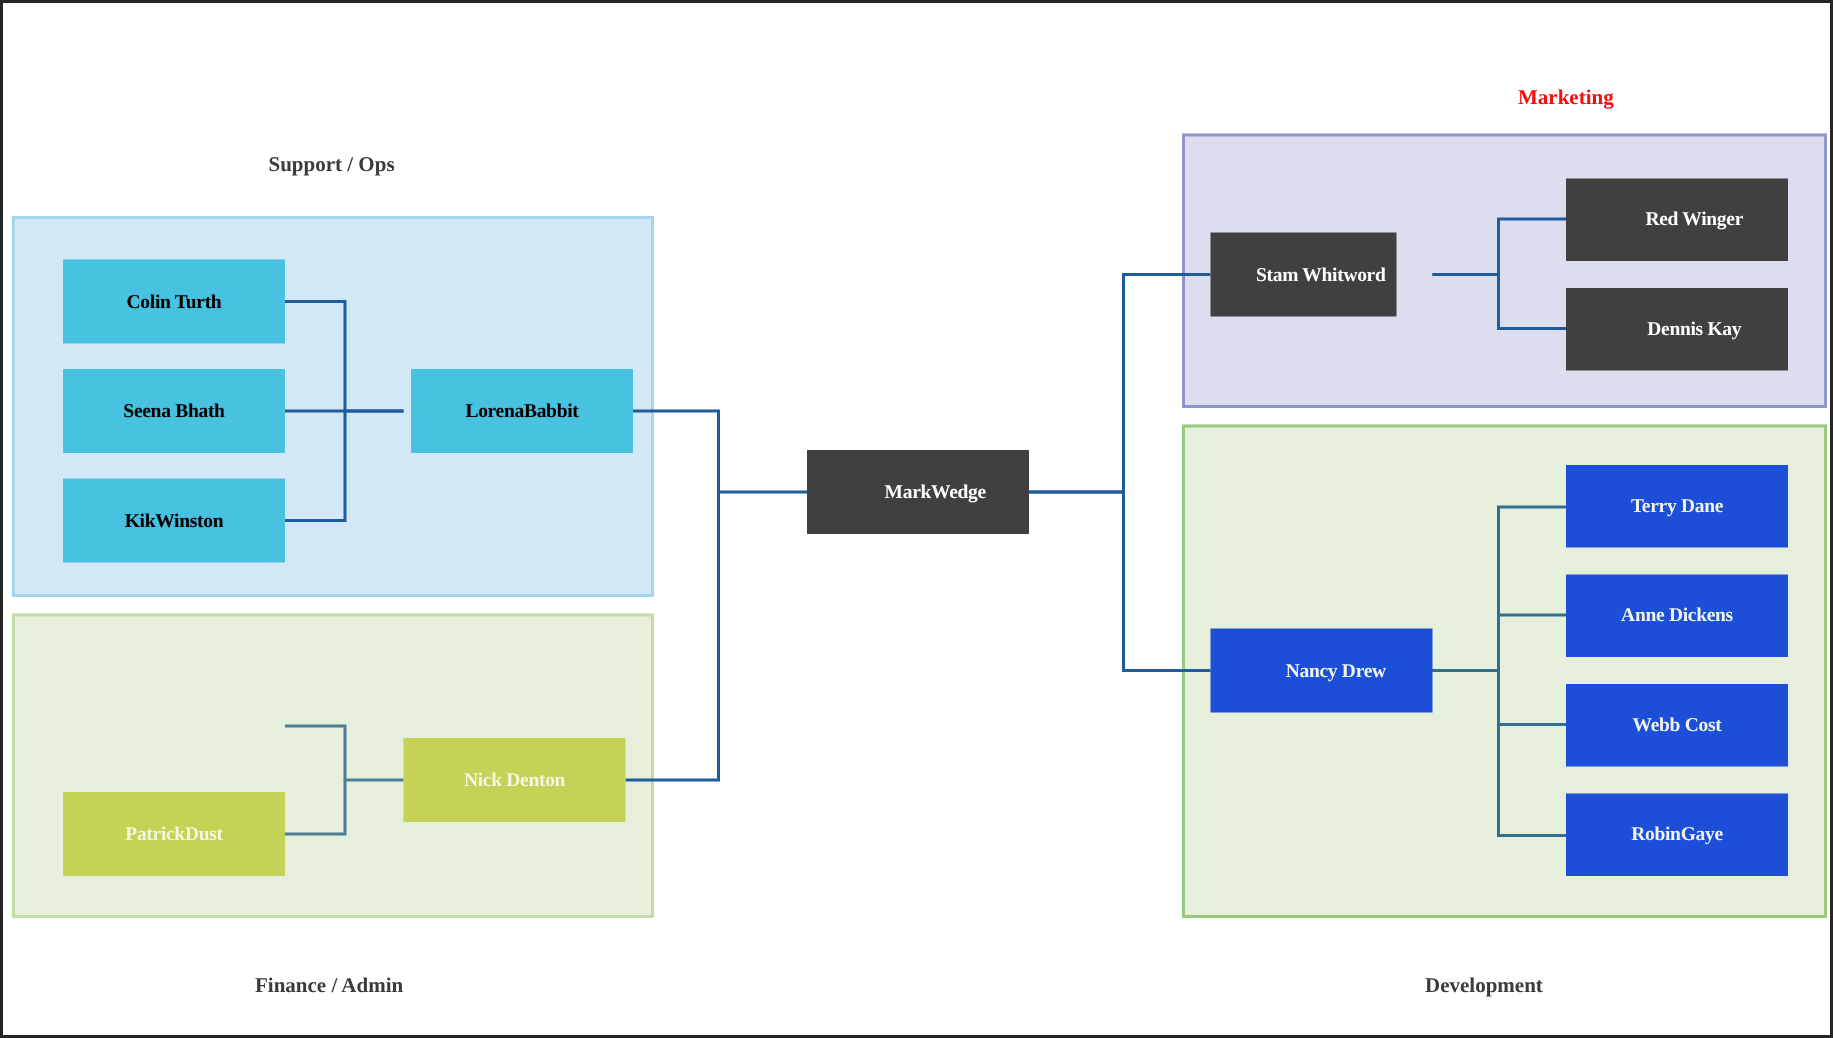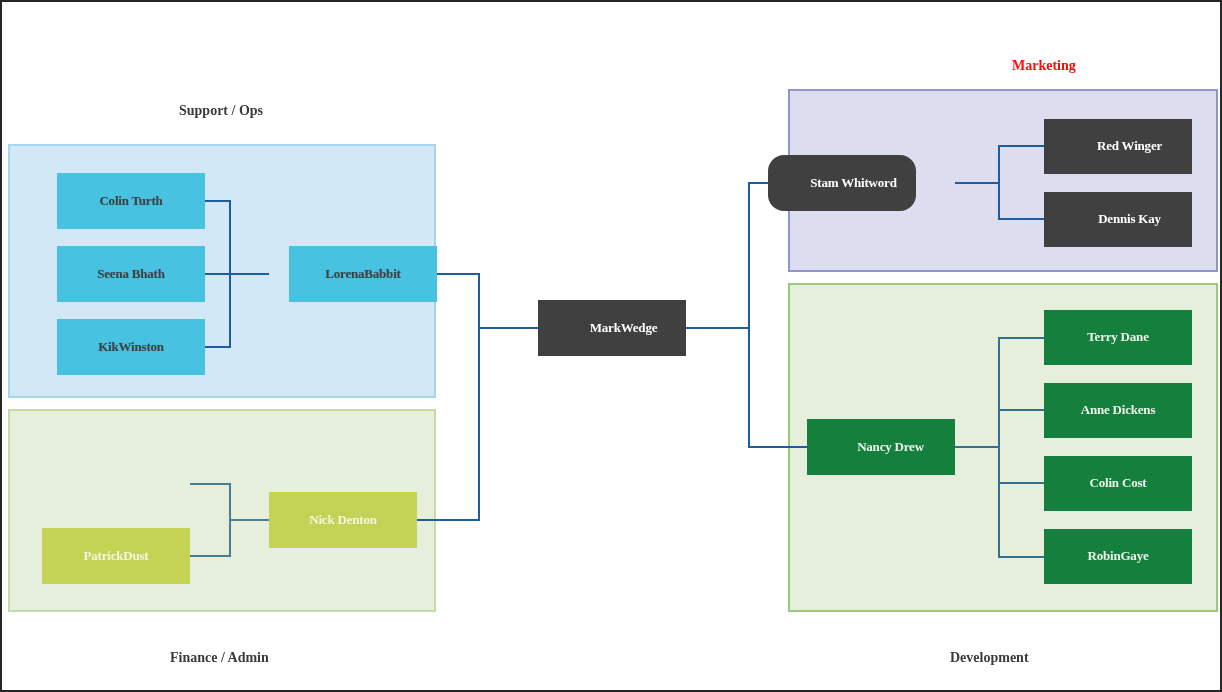"Stam Whitword" div.node { border-radius: 16px -> none; left: 766px -> 805px; width: 148px -> 124px }
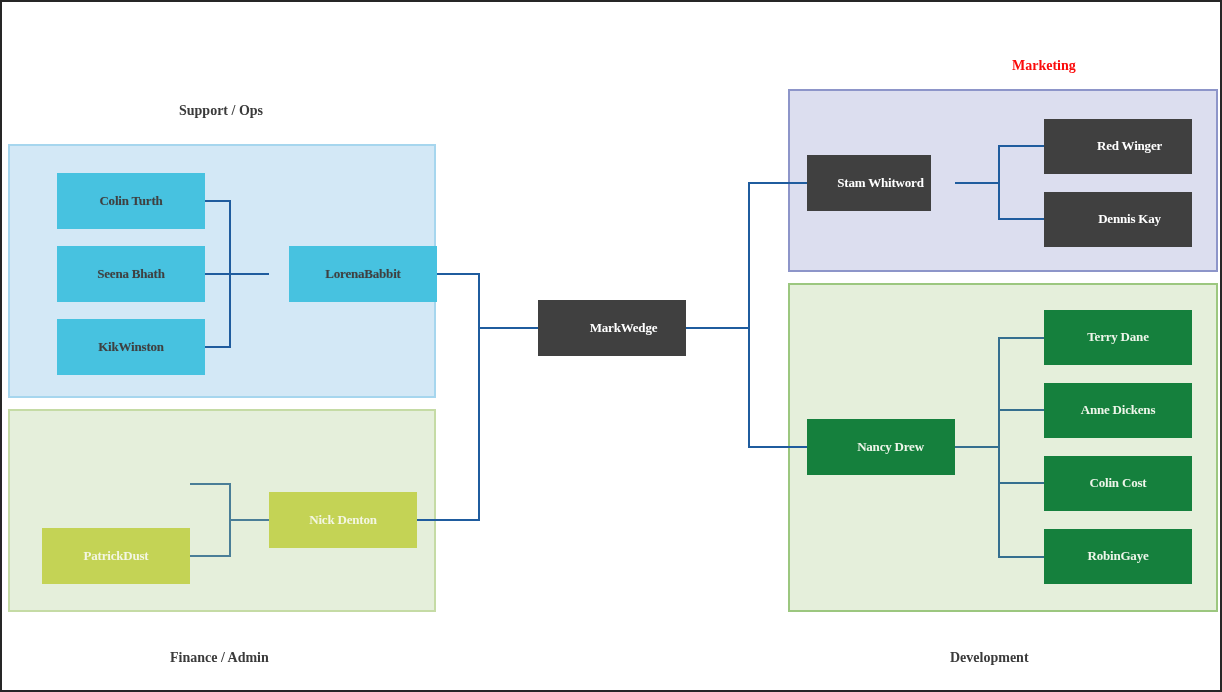"Colin Turth" .node-cyan { color: #404040 -> #000000; margin-left: 15px -> none }
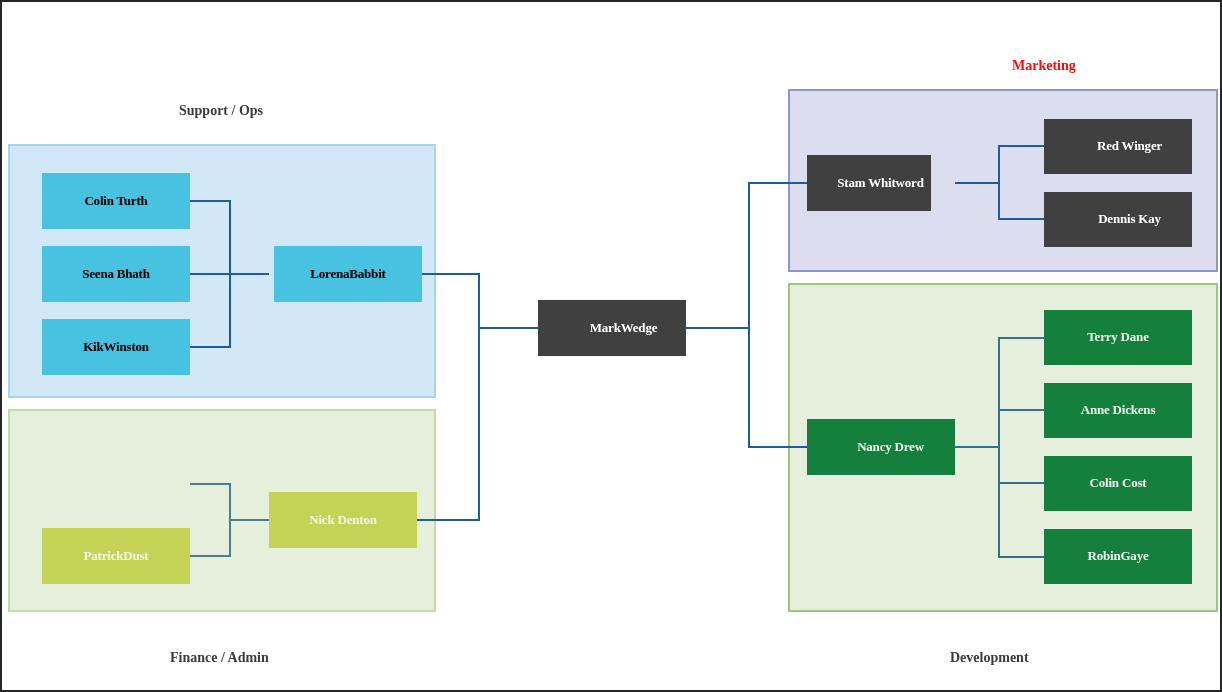"Terry Dane" .node-green { background: #15803d -> #1d4ed8 }
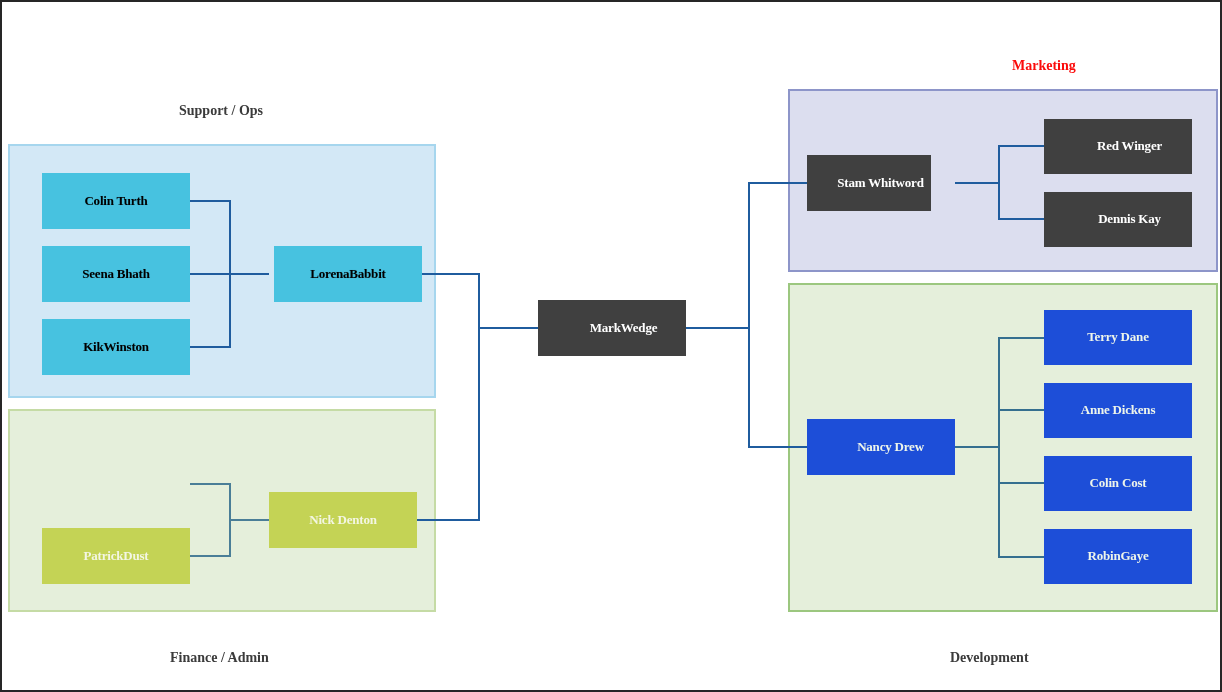"Colin Cost" div.node { text: Colin -> Webb }
